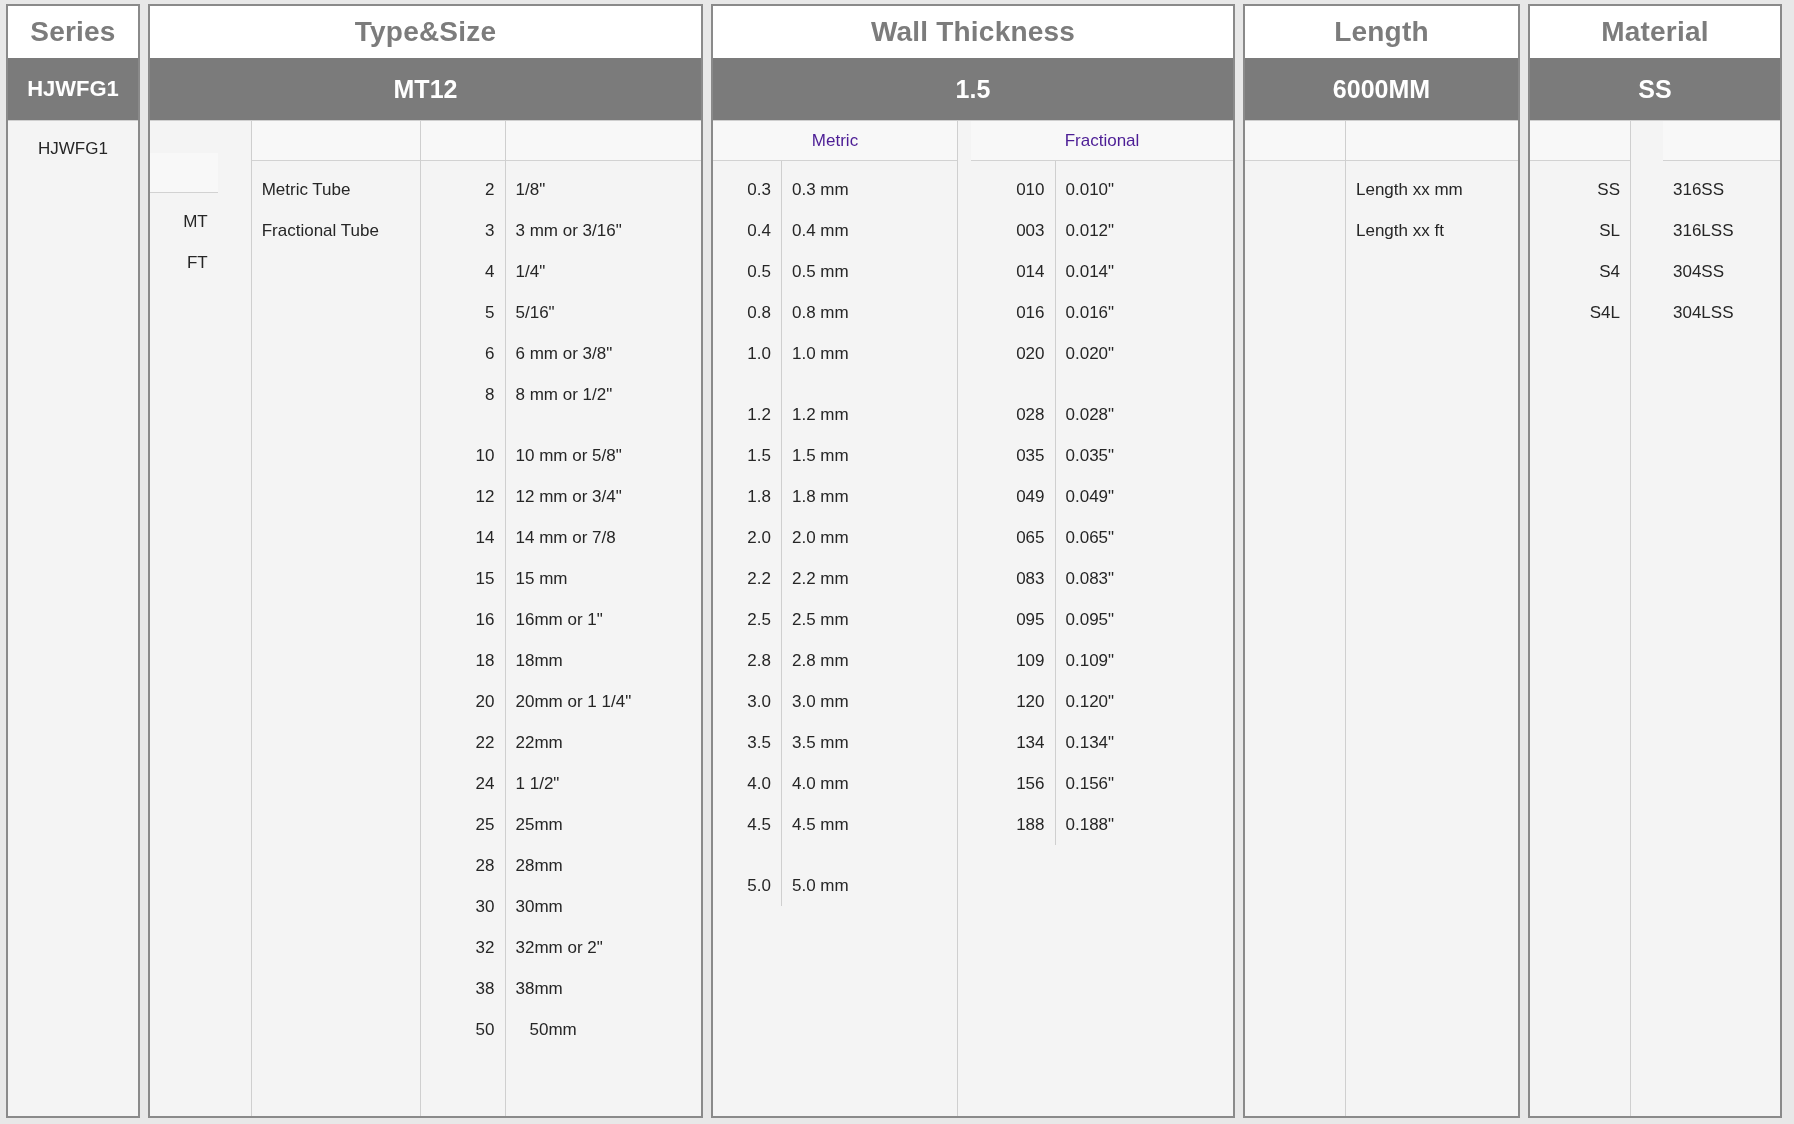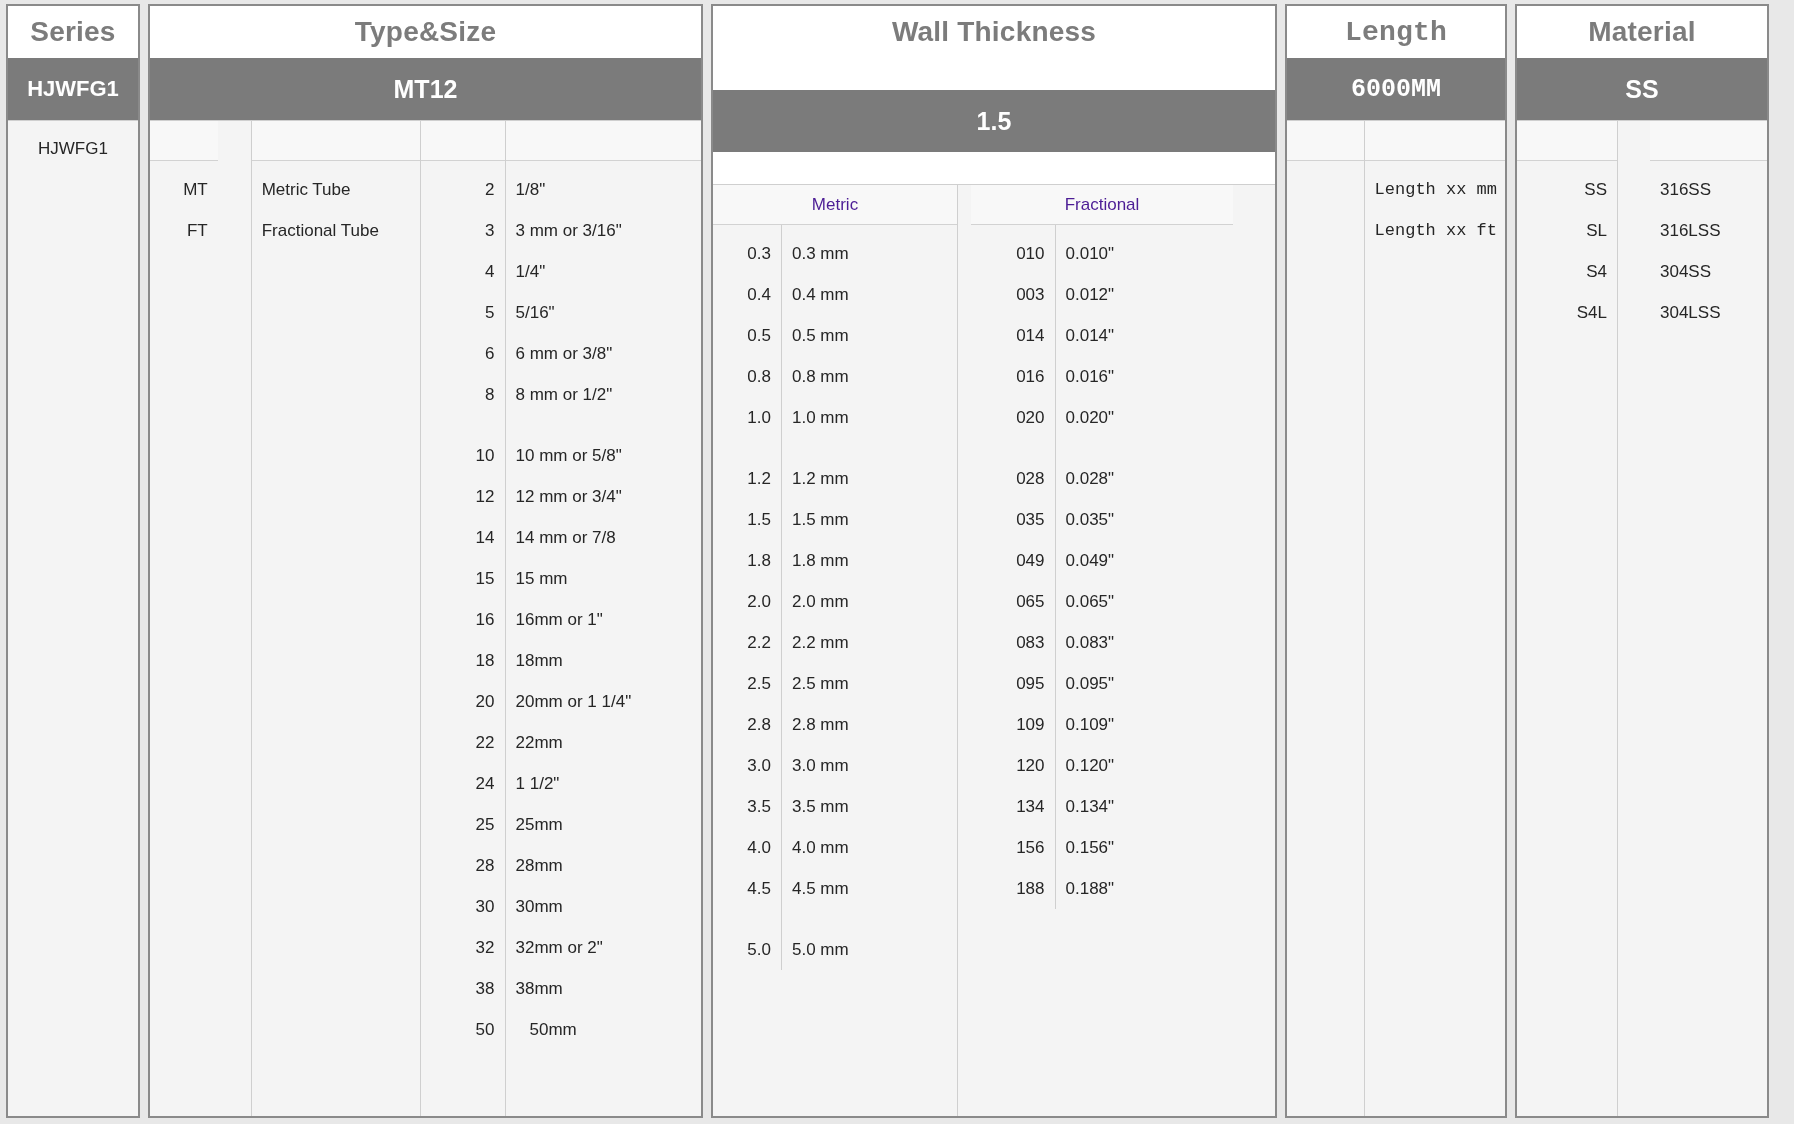"Wall Thickness" .col-wall { gap: 32px -> none; width: 566px -> 524px }
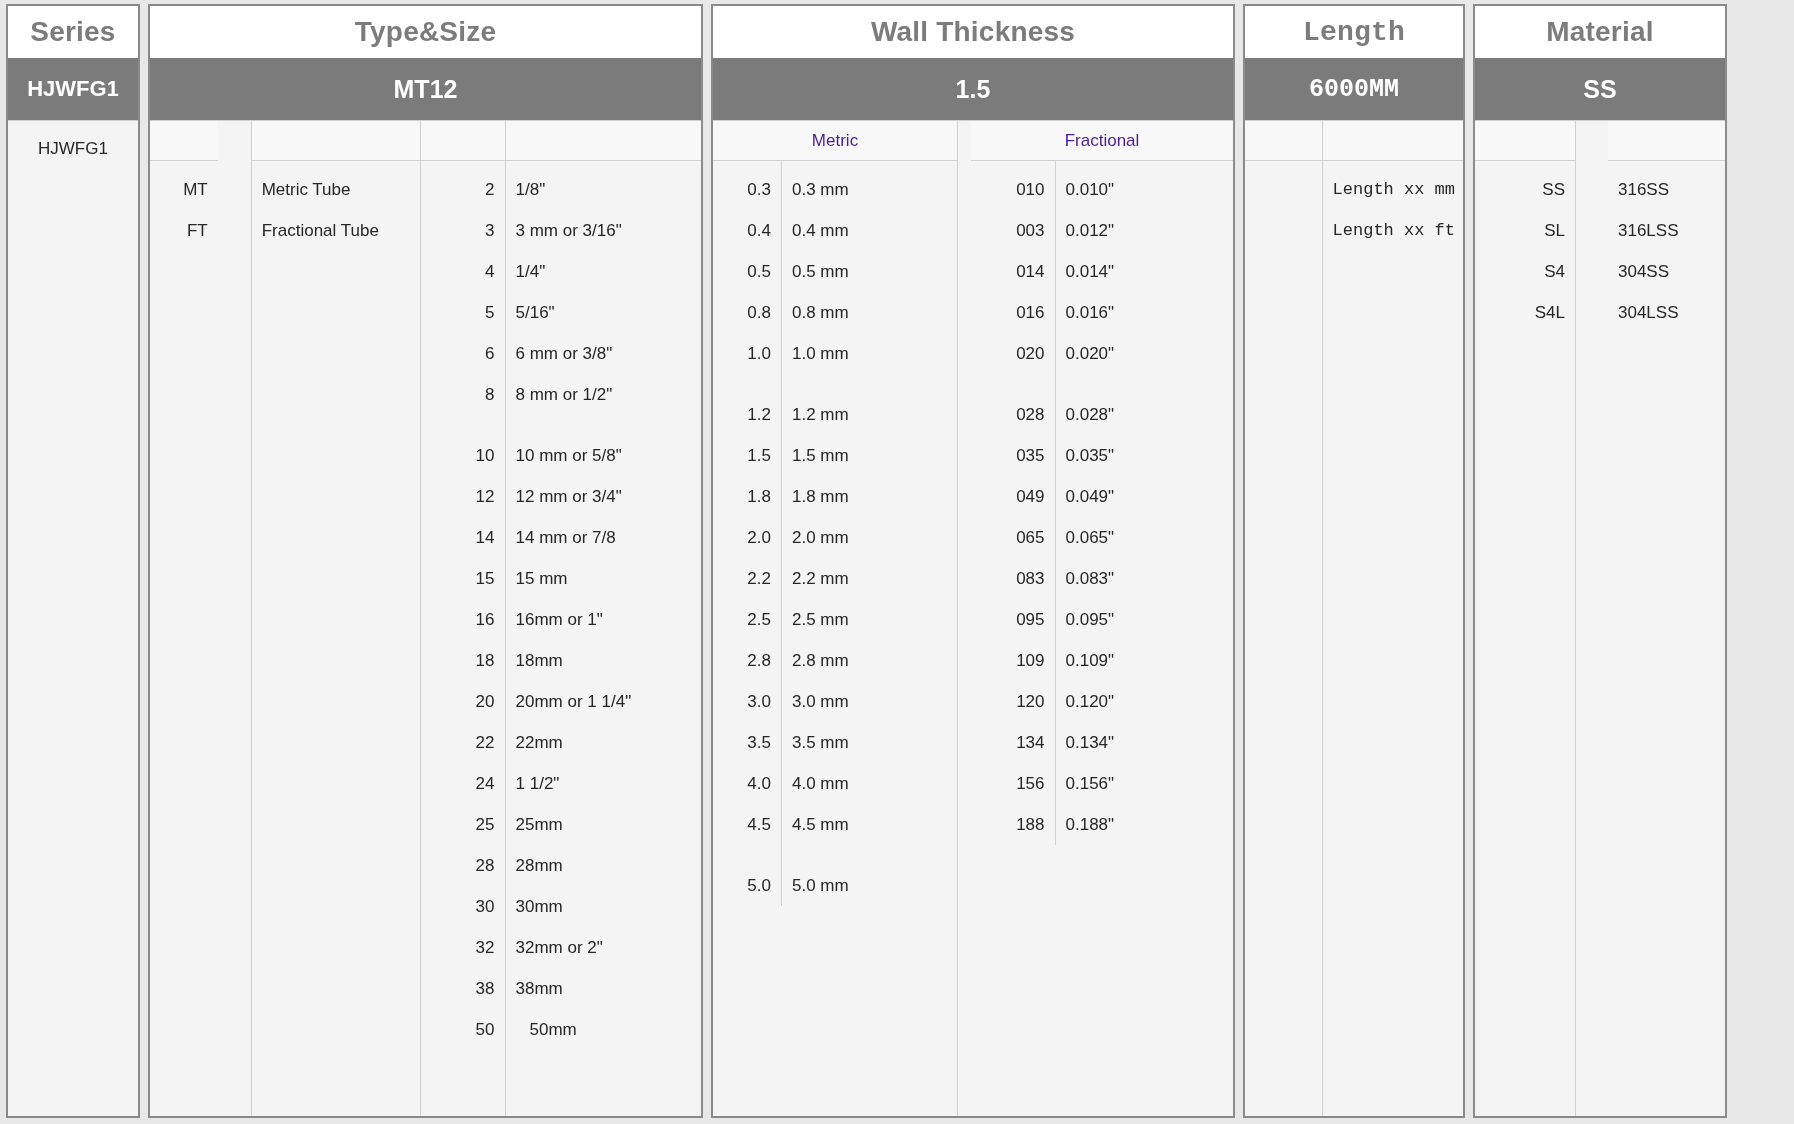"Length" .col-length { font-family: Liberation Mono, monospace -> none; width: 222px -> 277px }
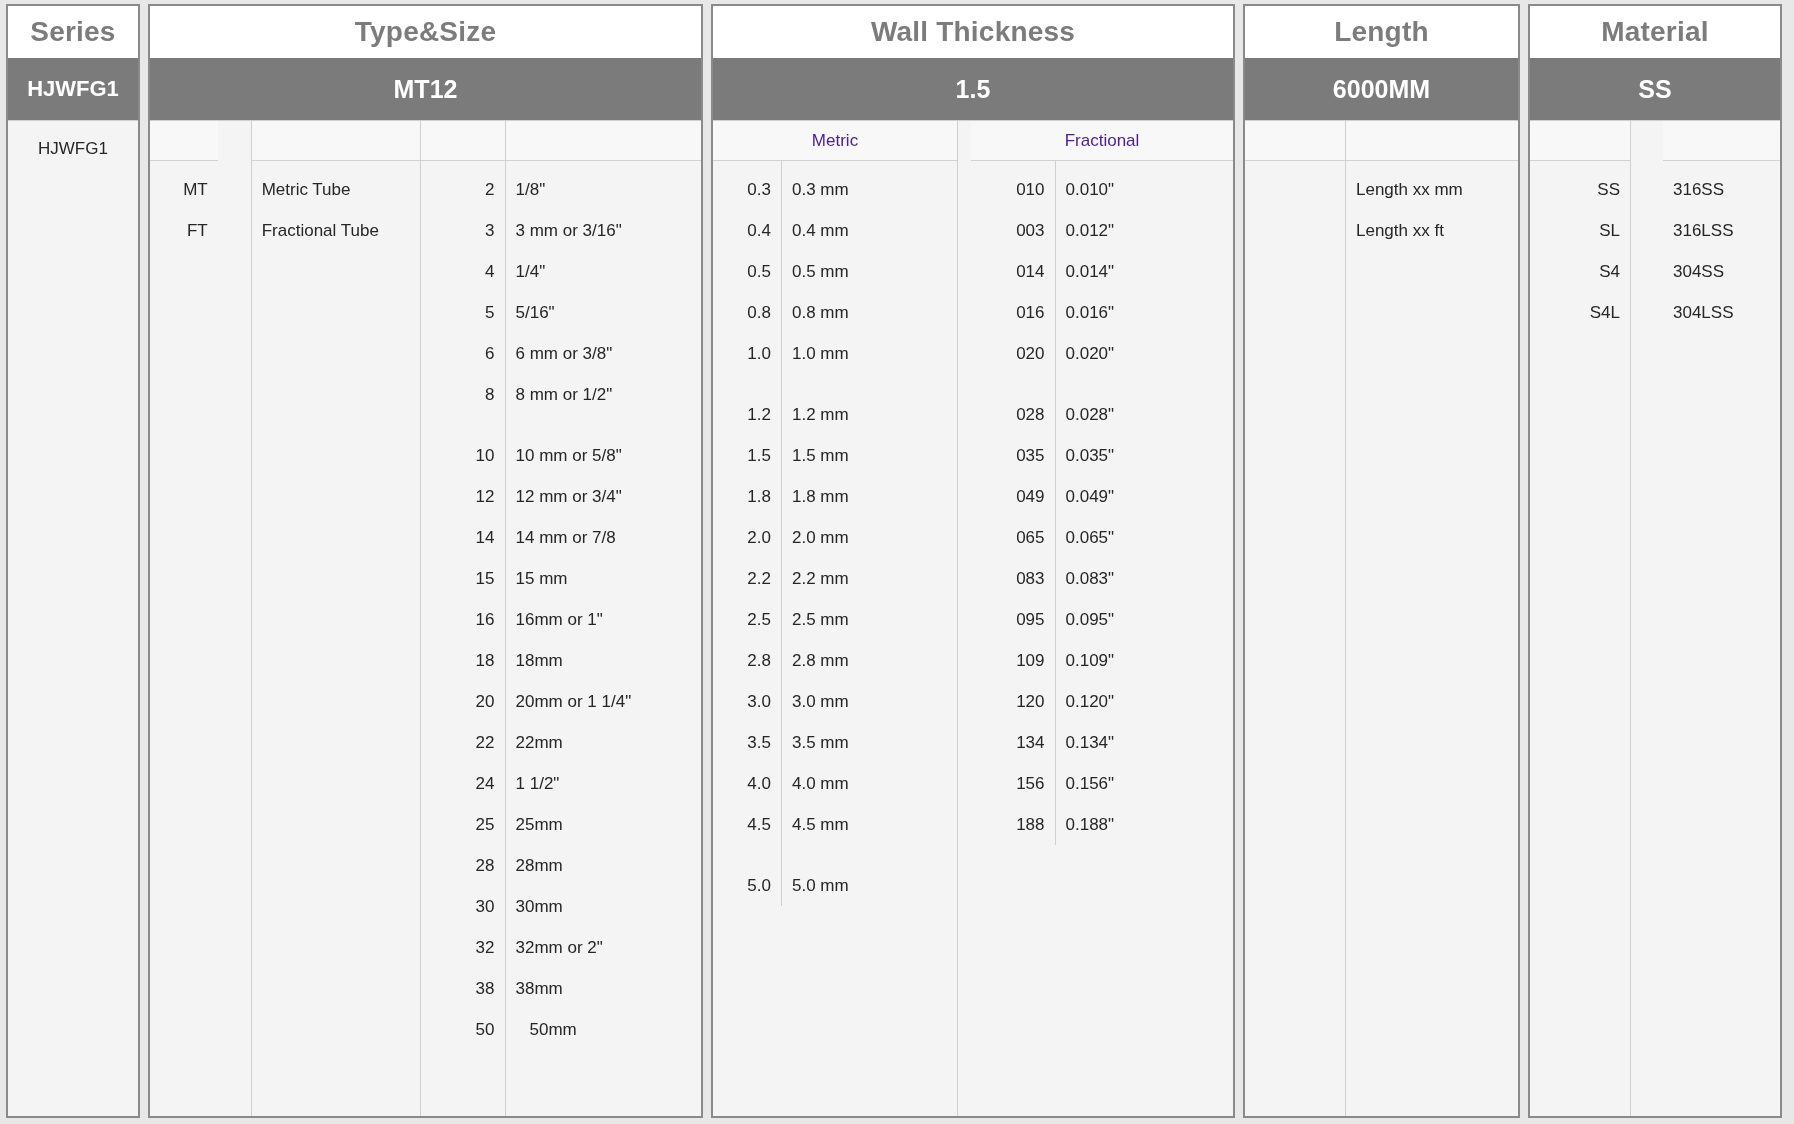"MT" .ts-code { margin-top: none -> 32px }
